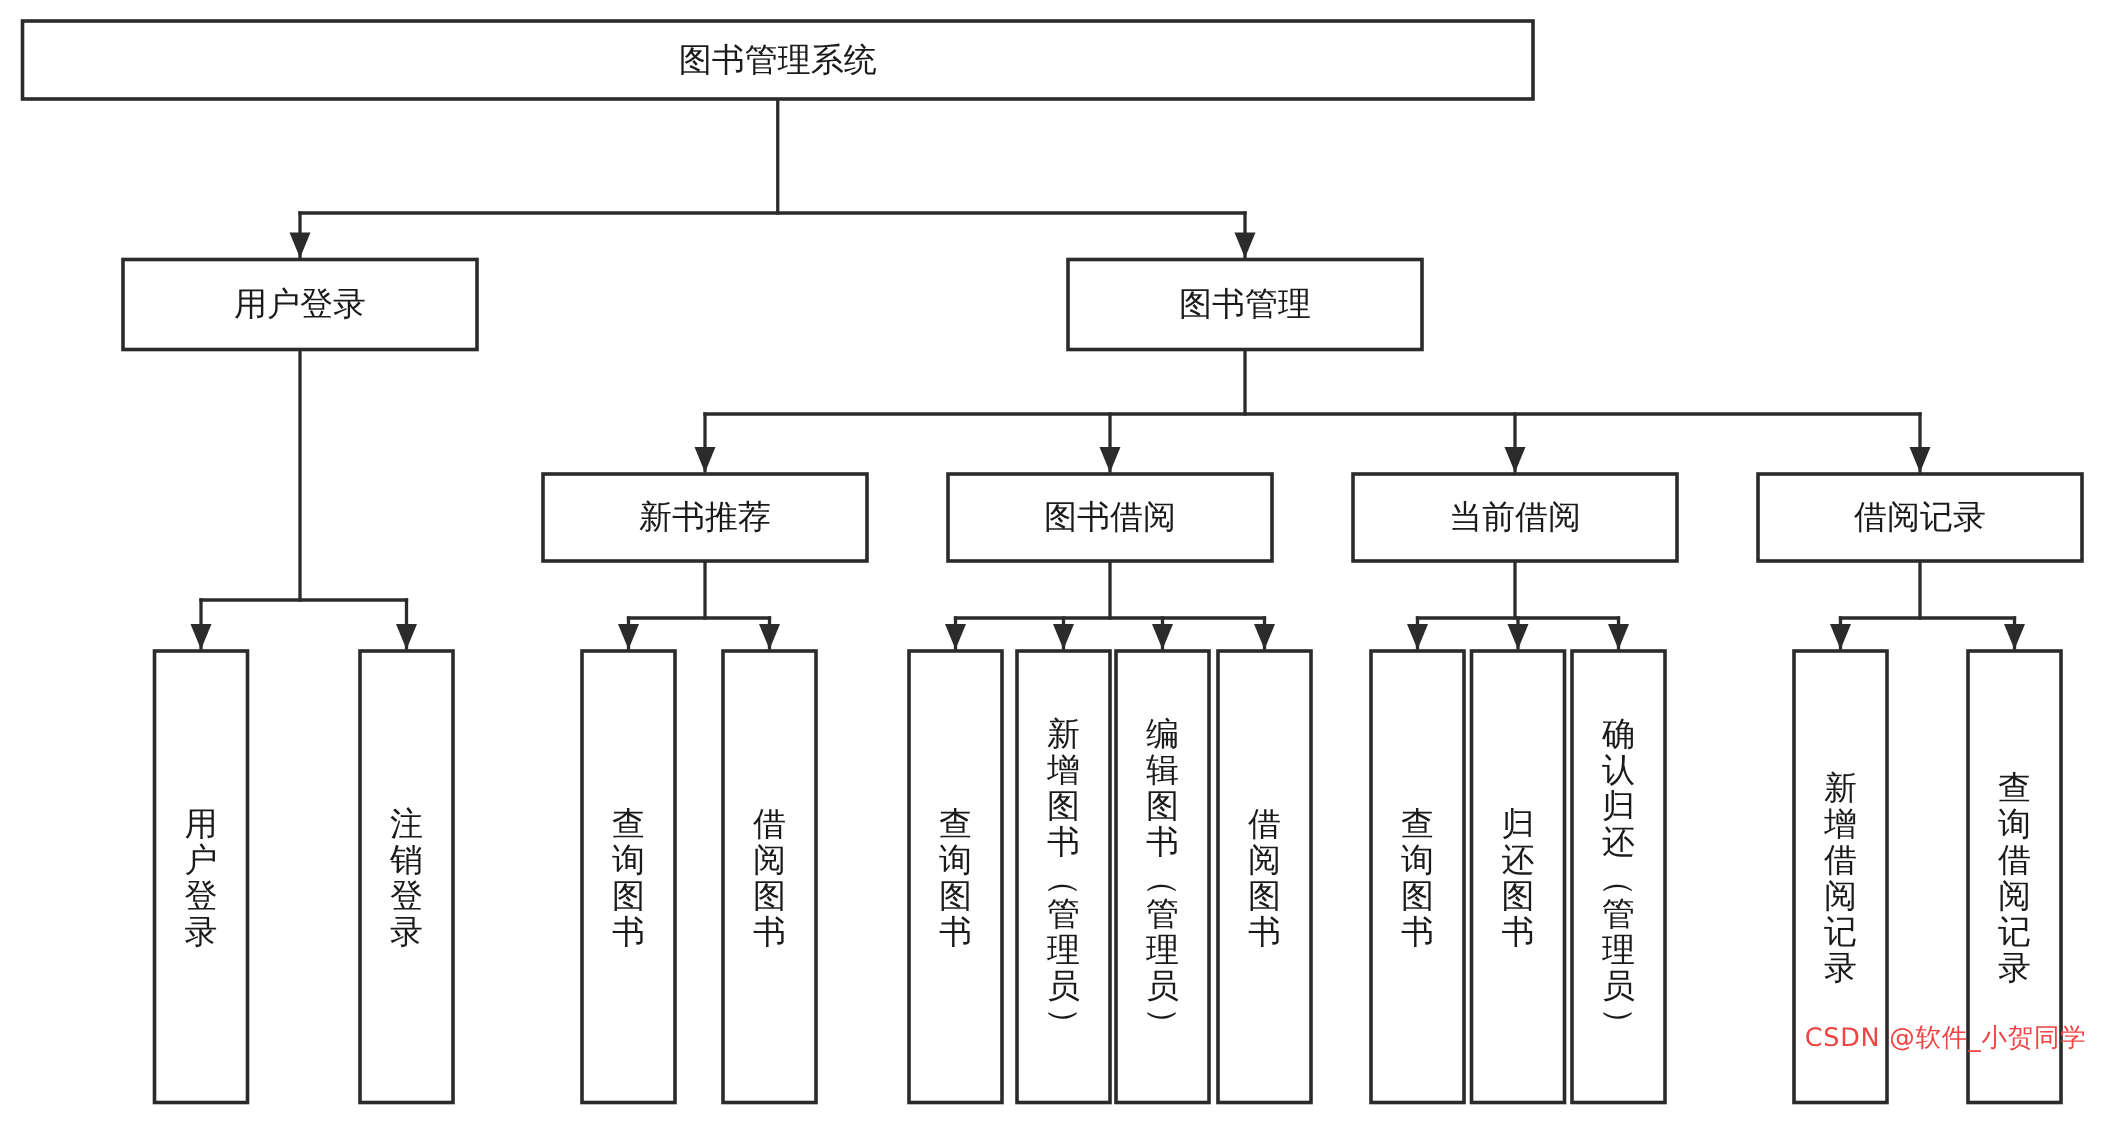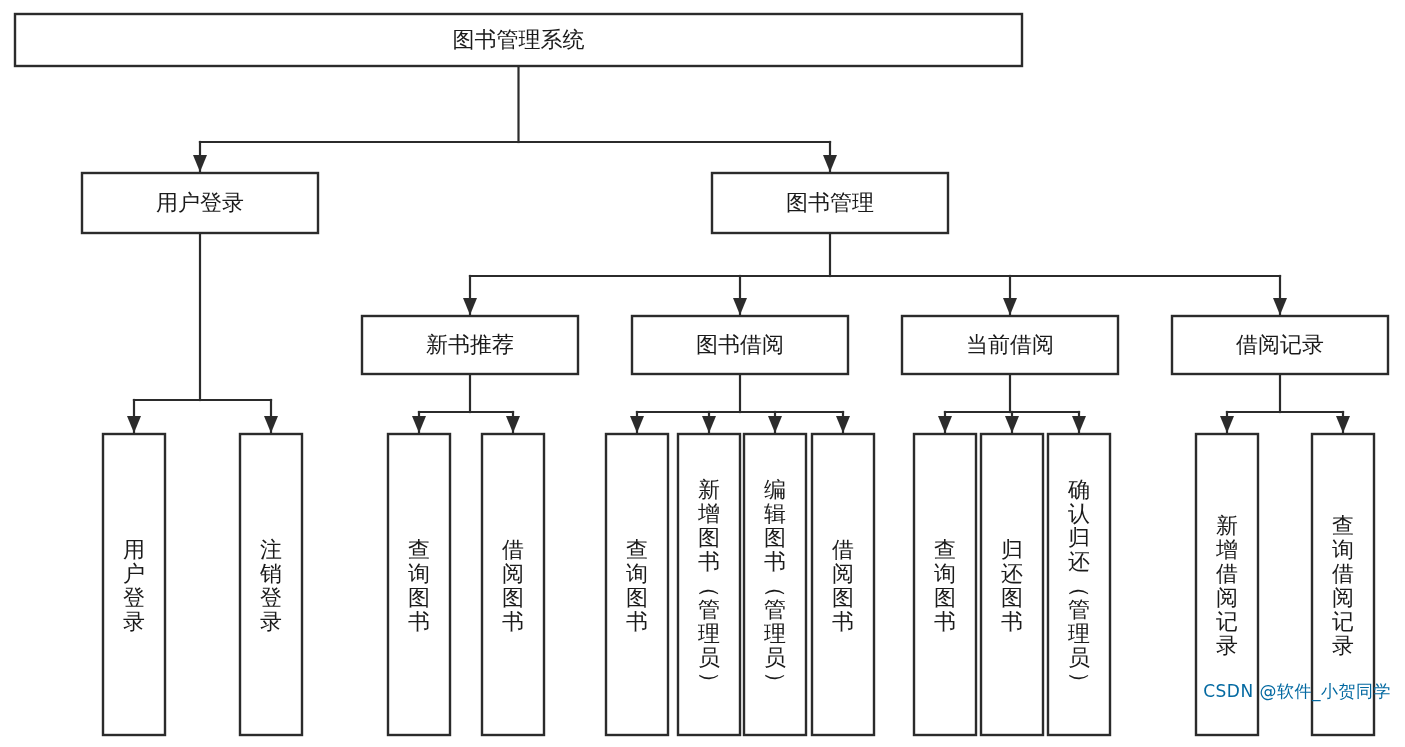"CSDN @软件_小贺同学" .watermark { color: #0369a1 -> #ef4444 }
